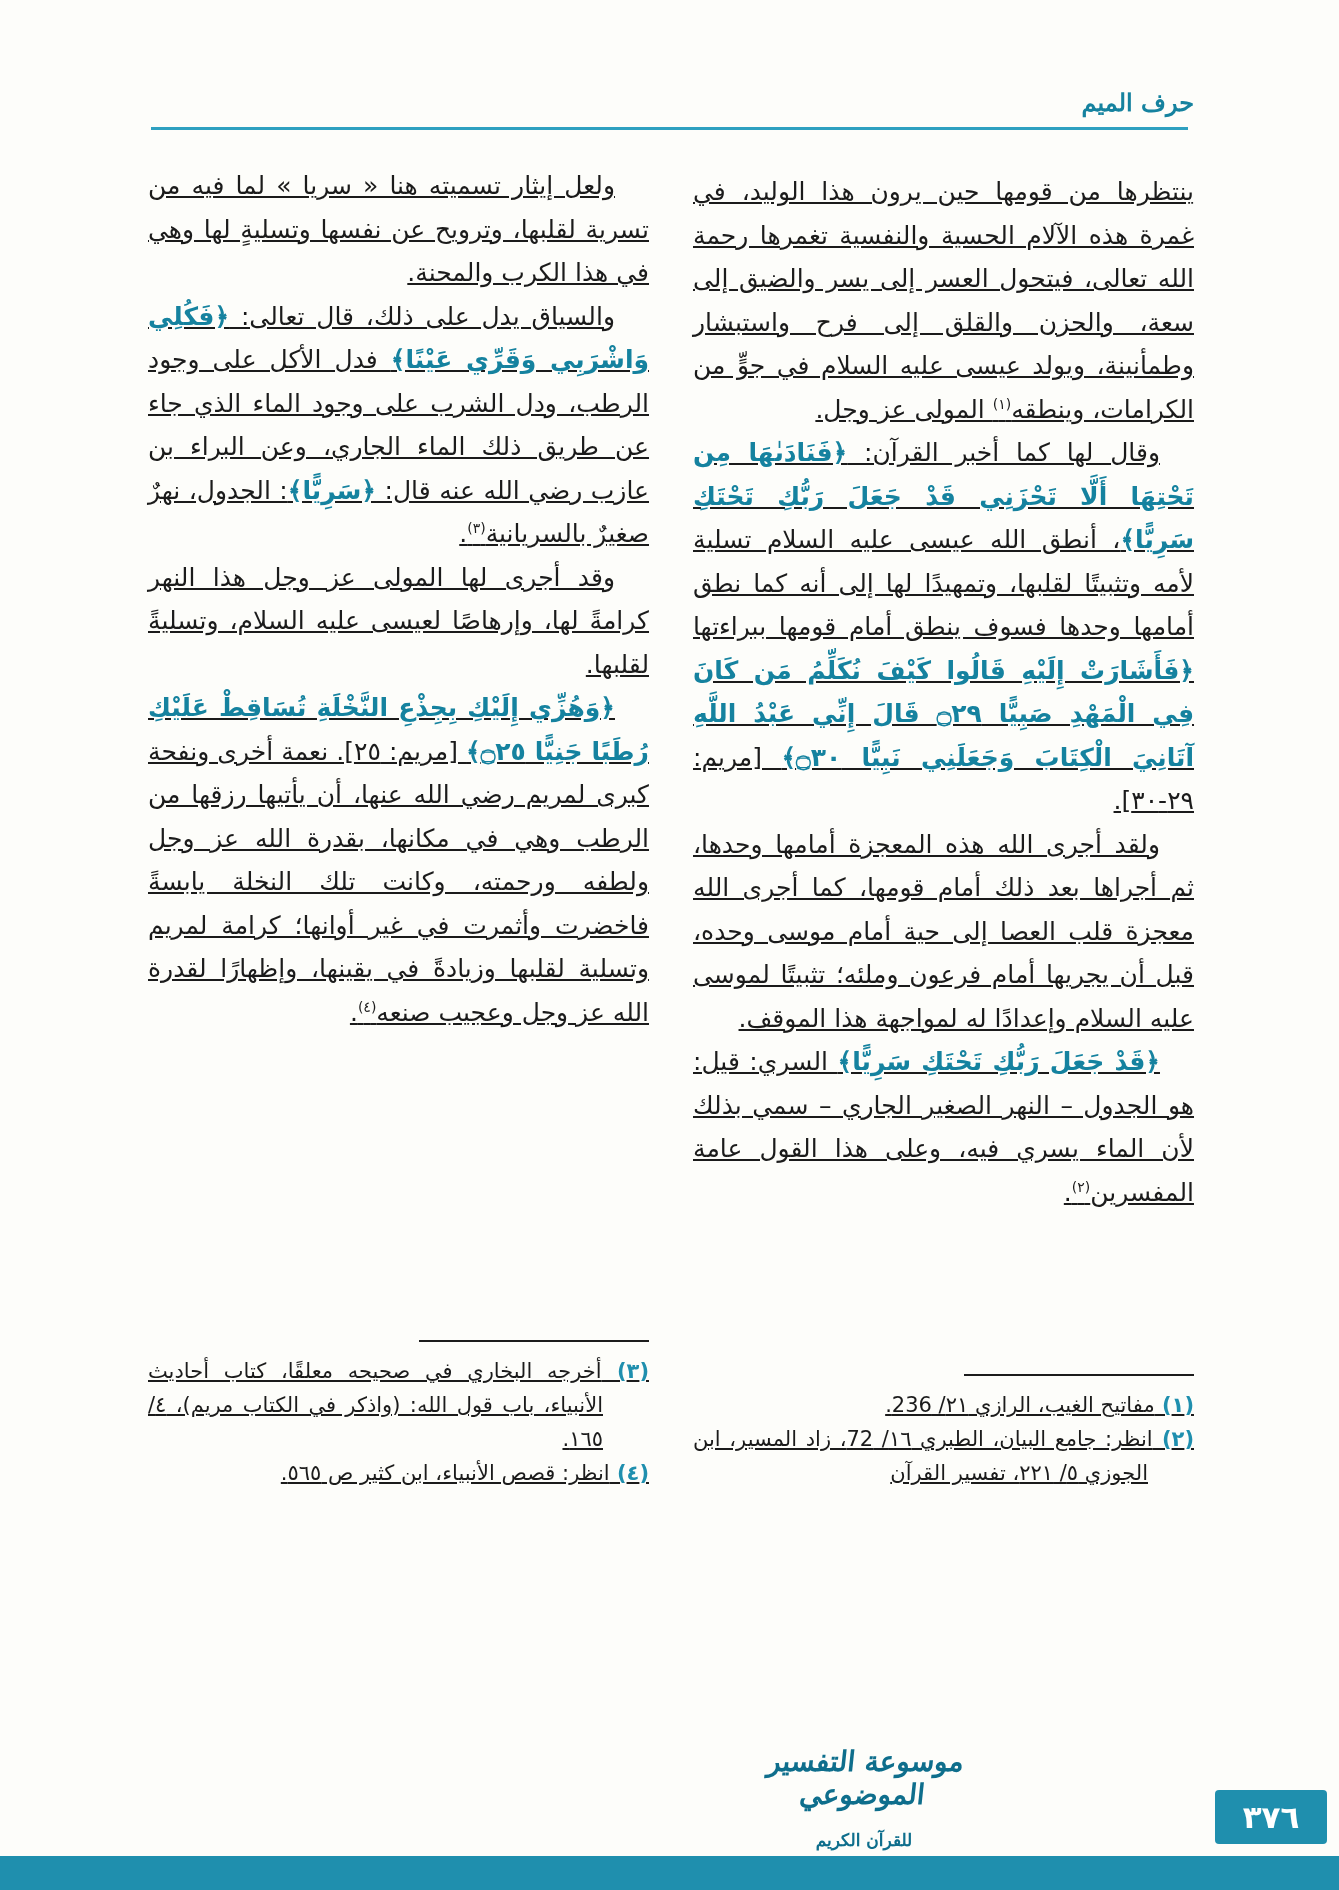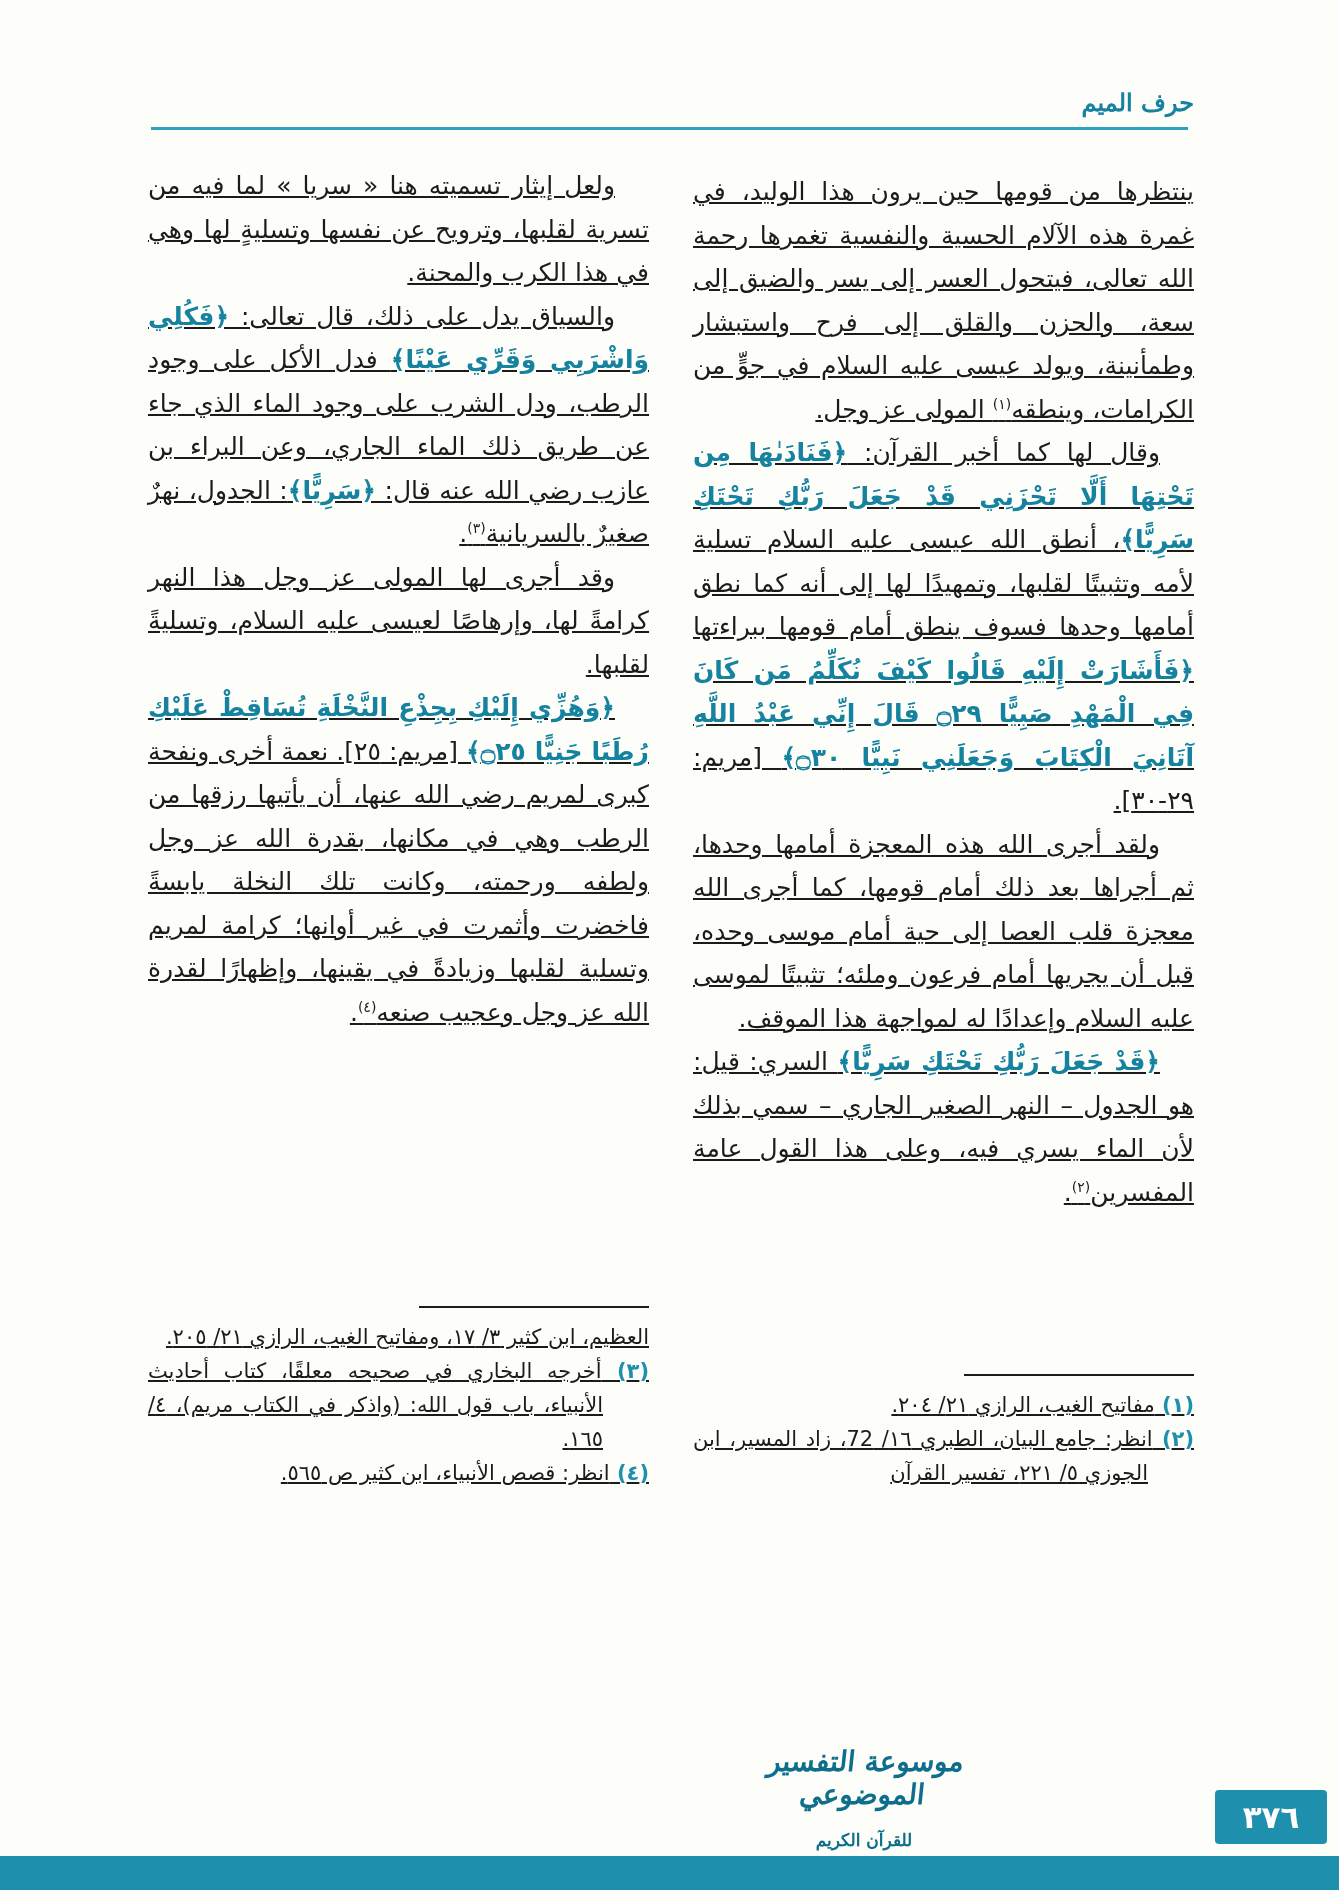"العظيم، ابن كثير ٣/ ١٧،" div.footnote { html: <div><span>العظيم، ابن كثير ٣/ ١٧، ومفاتيح الغيب، الرازي ٢١/ ٢٠٥.</span></div> -> none }
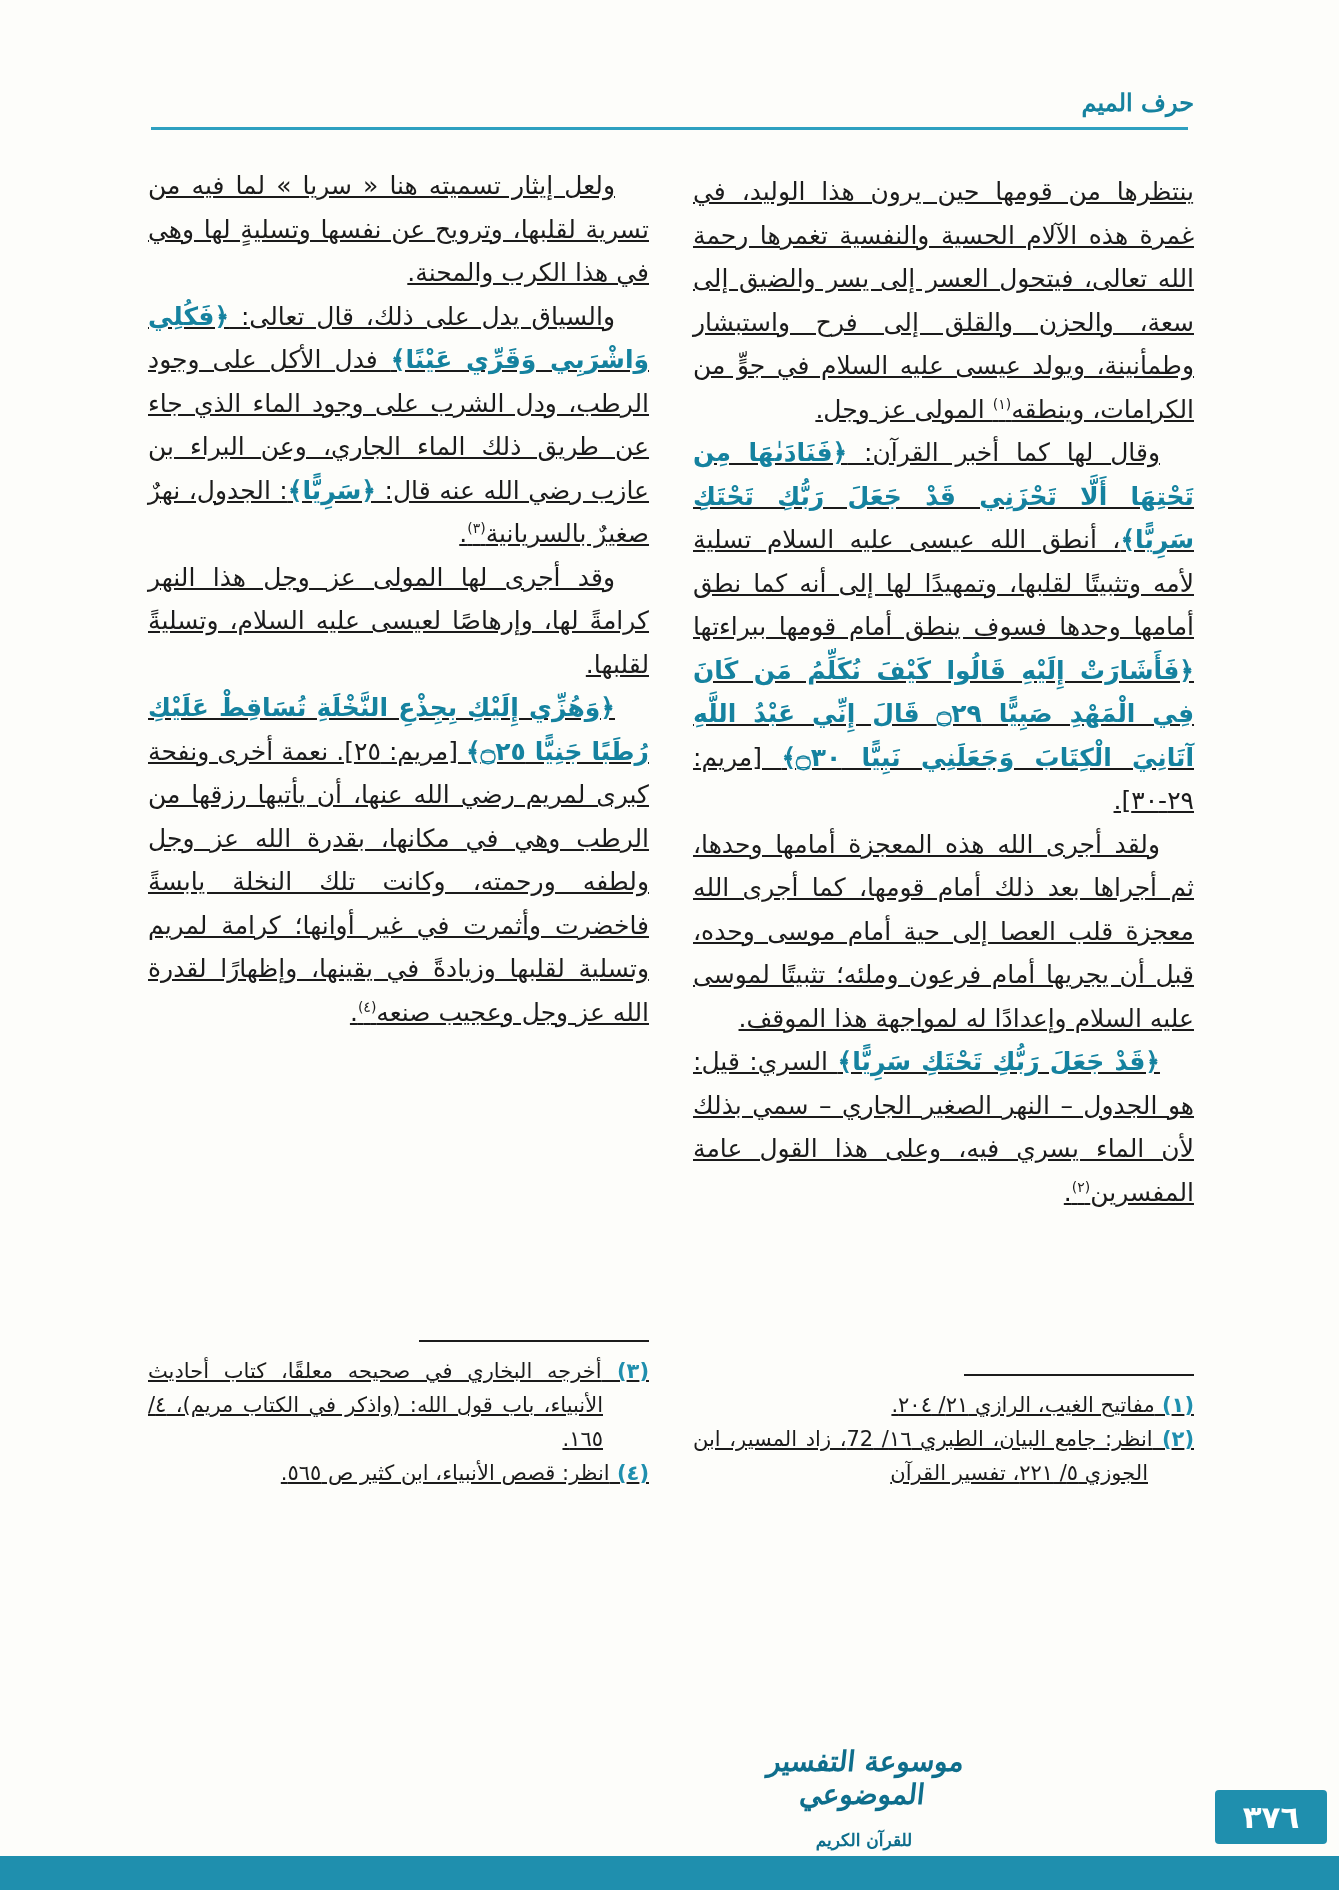"مفاتيح الغيب، الرازي ٢١/ ٢٠٤." span { text: ٢٠٤ -> 236 }
